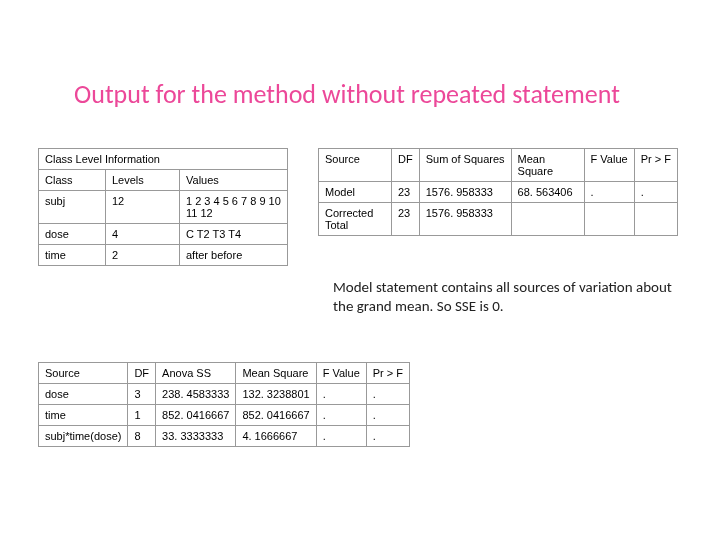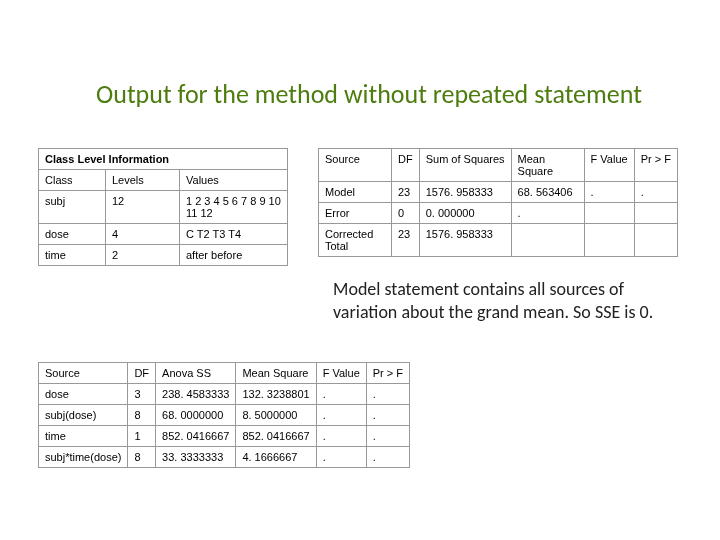"Output for the method without" .title { color: #4d7c0f -> #ec4899; left: 96px -> 74px }
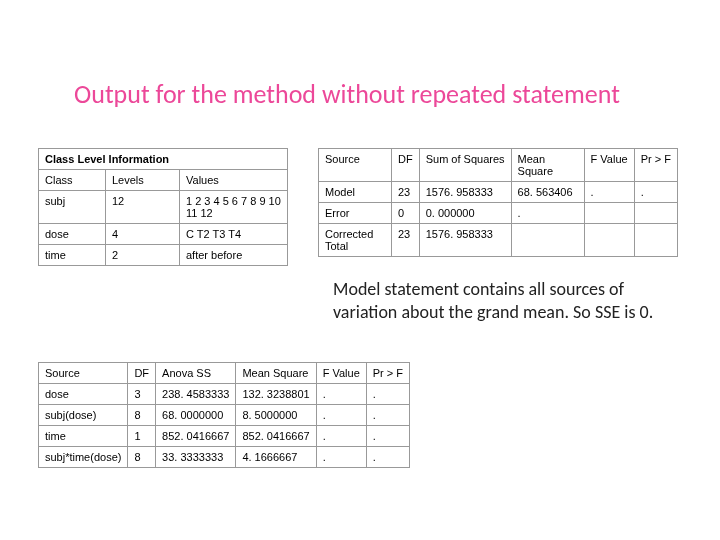"Class Level Information" .table-title-row td { font-weight: bold -> normal }
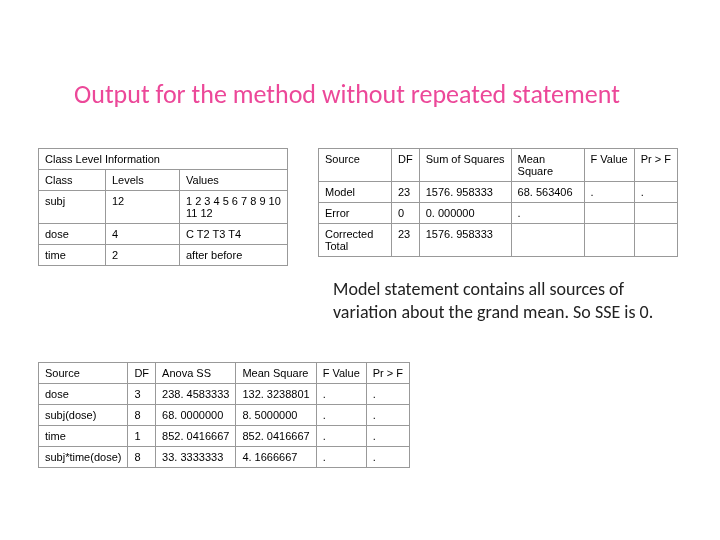"Error" tr { html: <tr> <td>Error</td> <td>0</td> <td>0. 000000</td> <td>.</td> <td></td> <td></td> </tr> -> none }
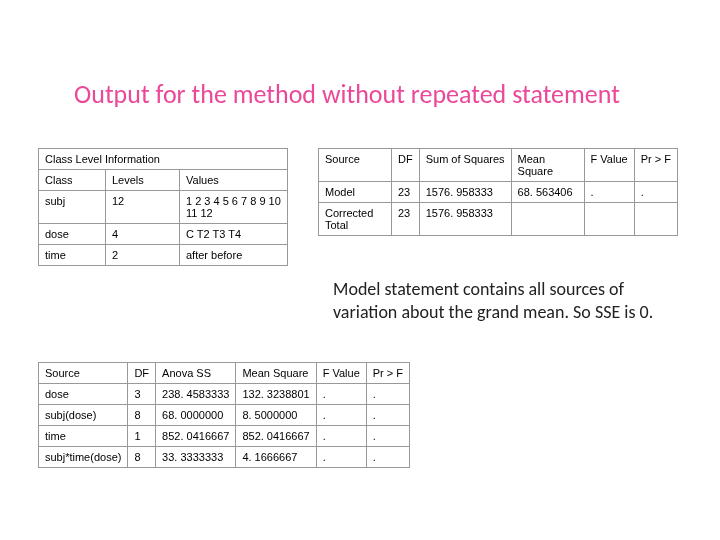"Model statement contains all sources" .note { font-size: 18px -> 15px }
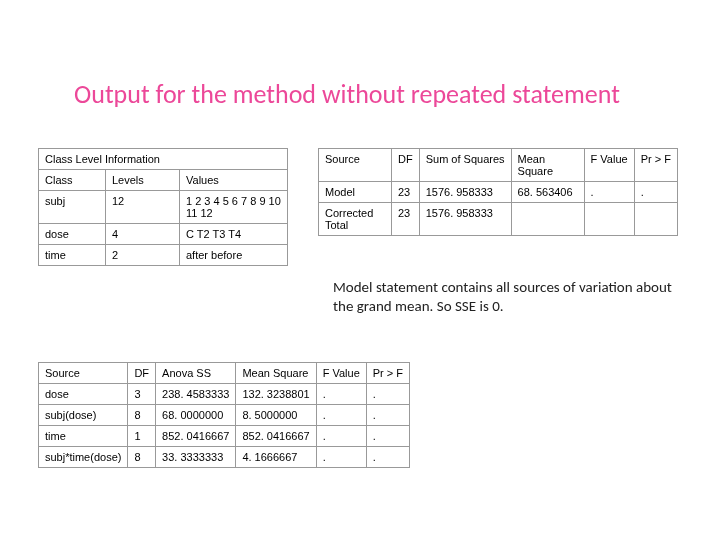"subj(dose)" tr { html: <tr> <td>subj(dose)</td> <td>8</td> <td>68. 0000000</td> <td>8. 5000000</td> <td>.</td> <td>.</td> </tr> -> none }
